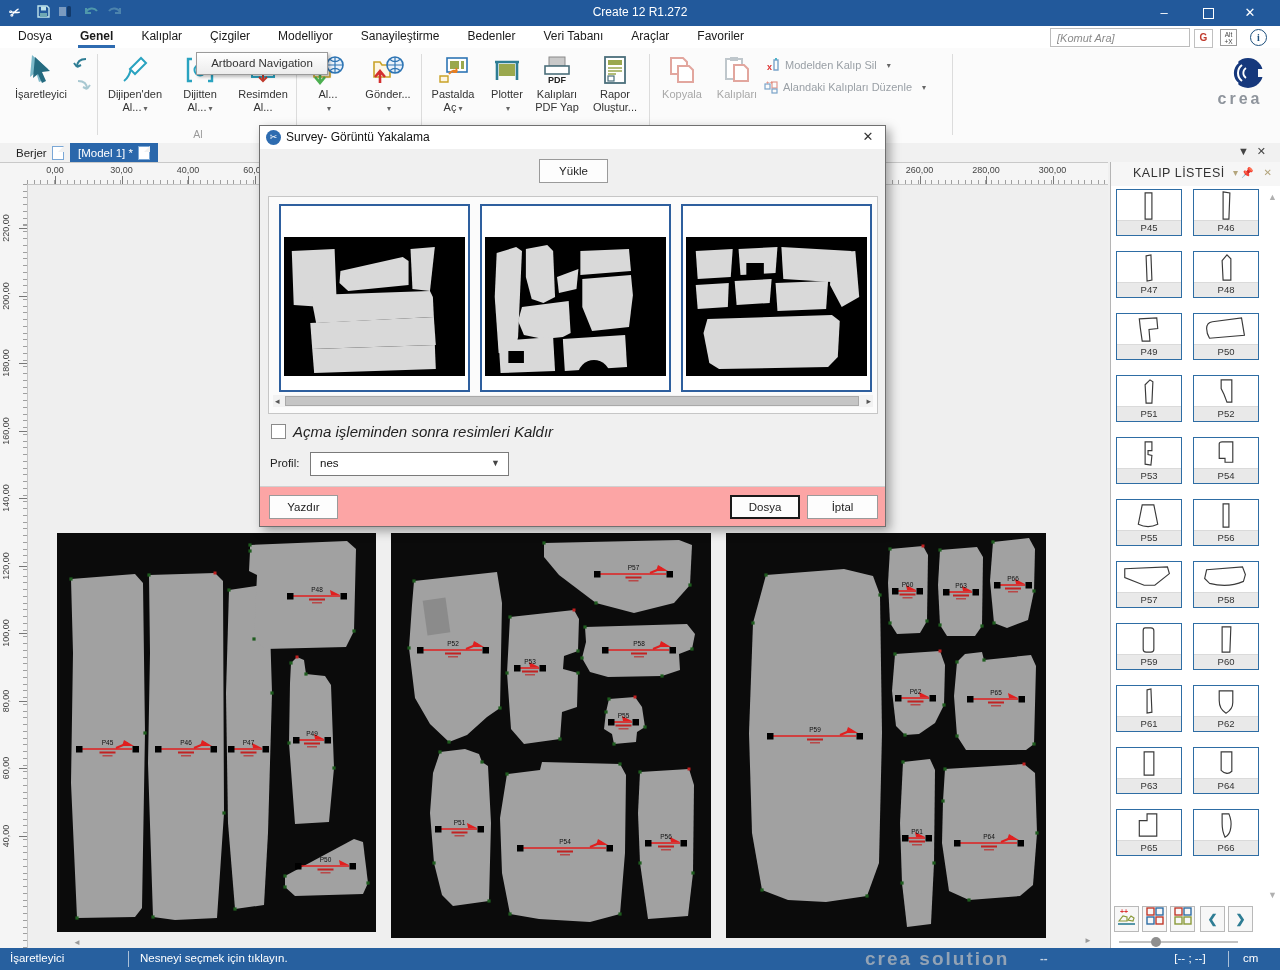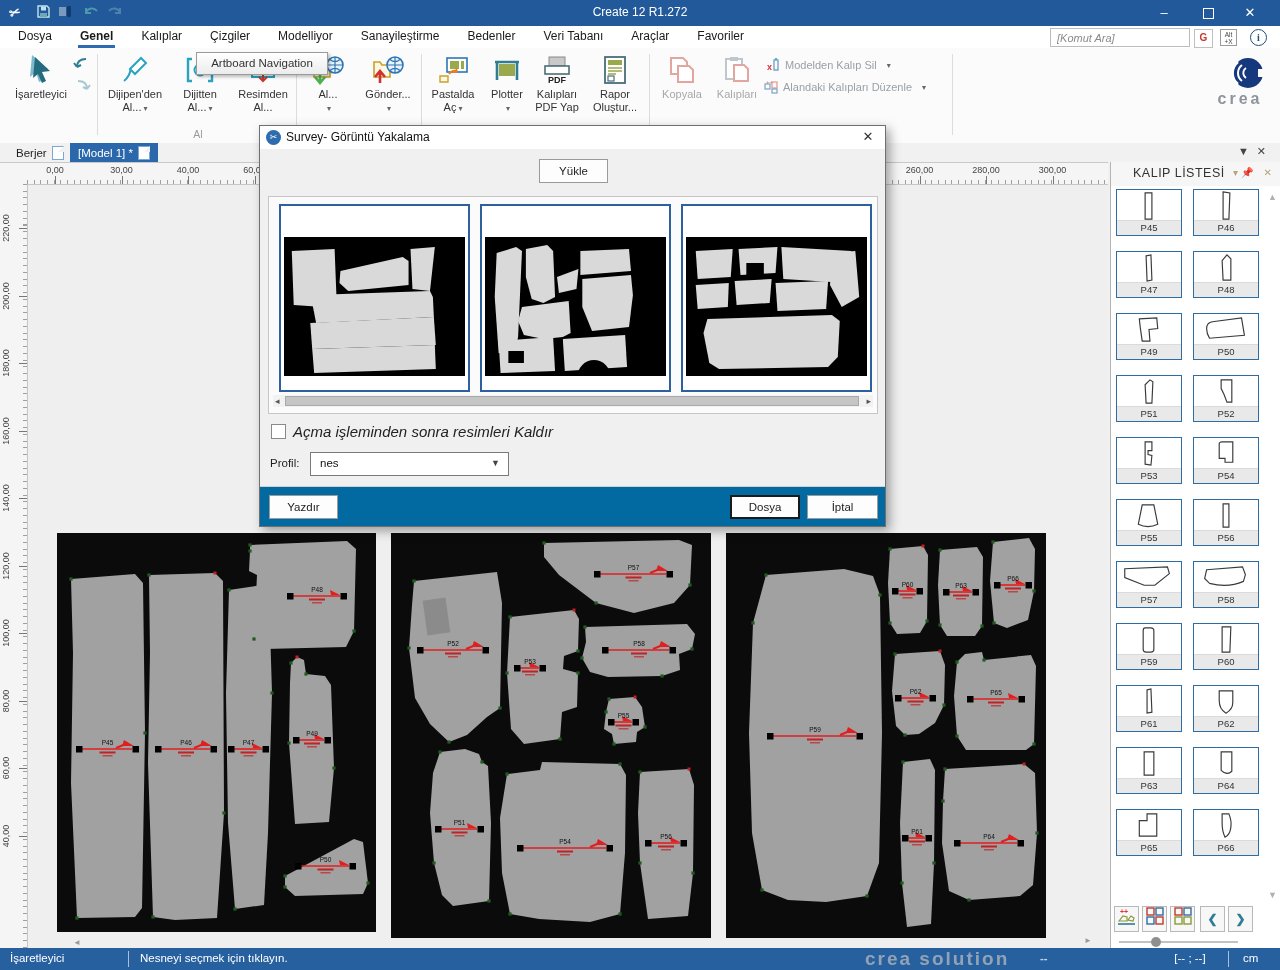"Yazdır" #dlg-footer { background: #0369a1 -> #fca5a5 }
